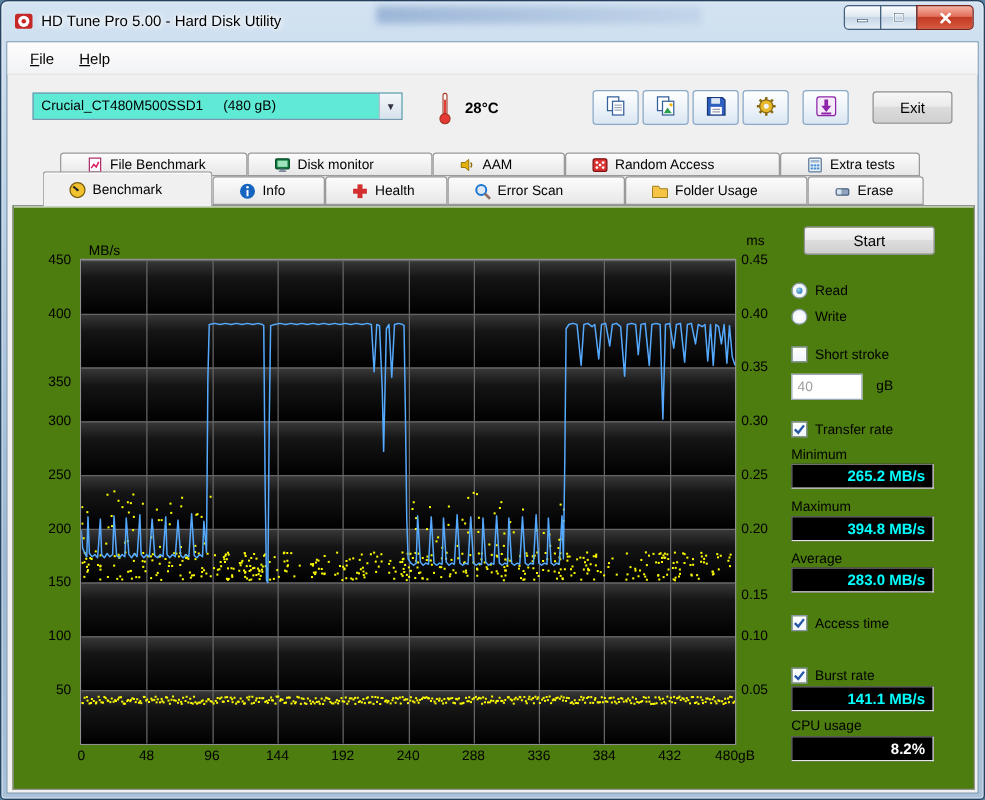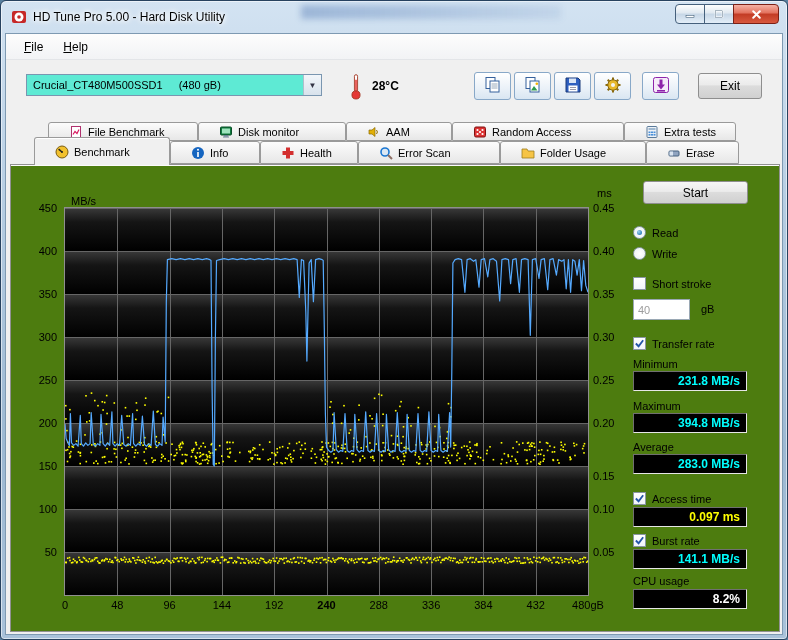"350" span.tick { top: 80px -> 92px }
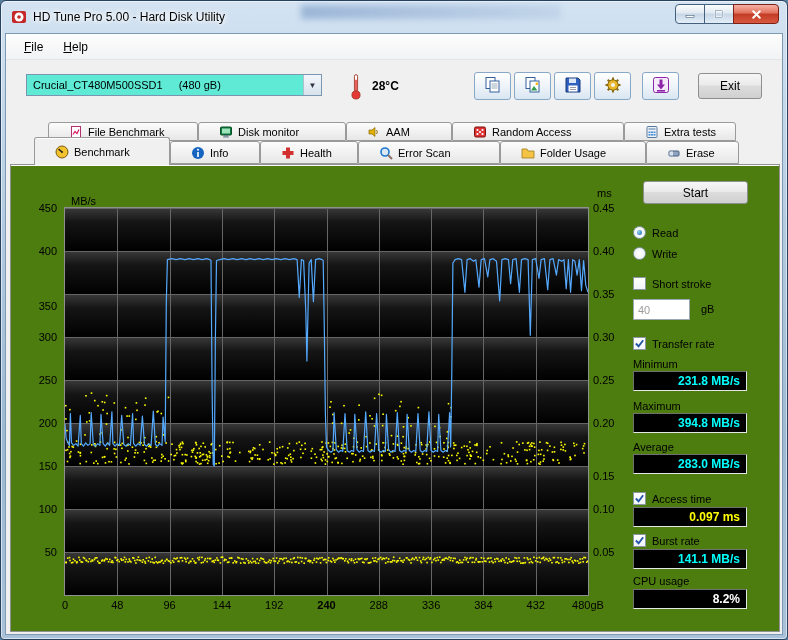"231.8 MB/s" span { text: 231.8 -> 265.2 }
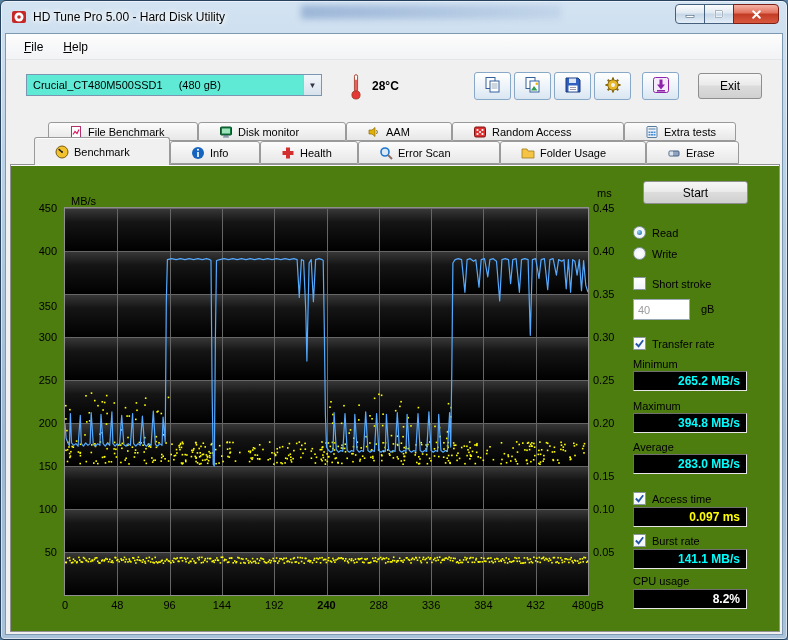"0.097 ms" div.valbox { html: <div> <span>0.097 ms</span> </div> -> none }
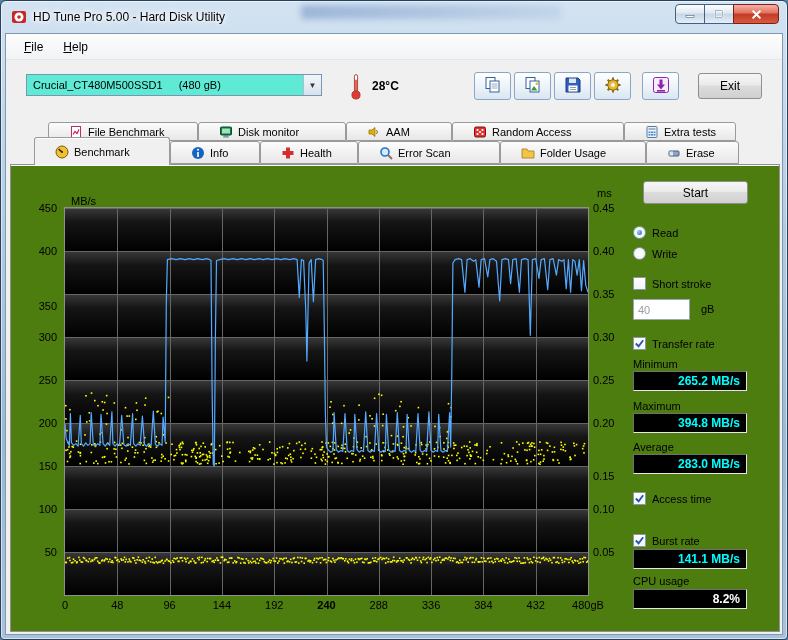"240" span.tick { font-weight: bold -> none }
